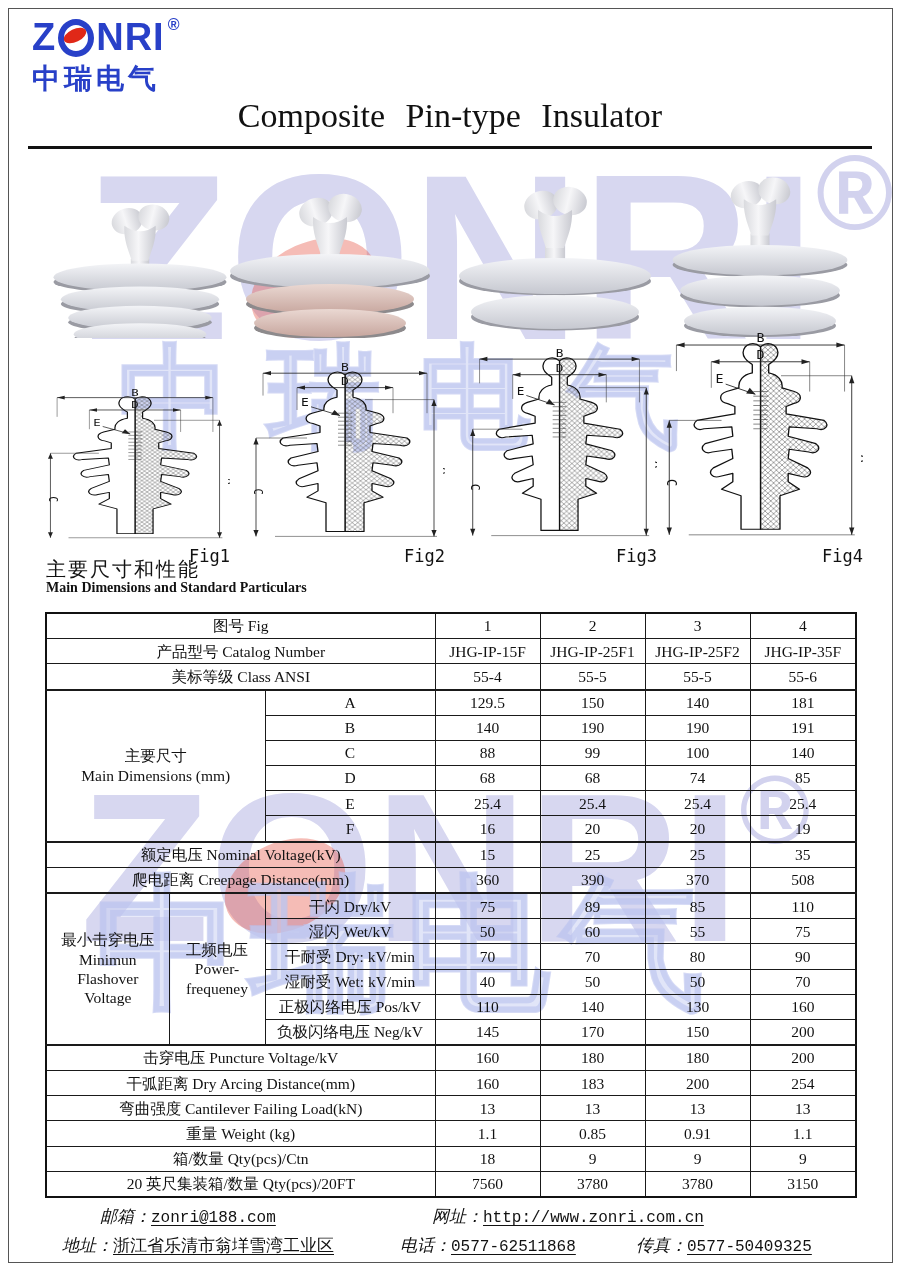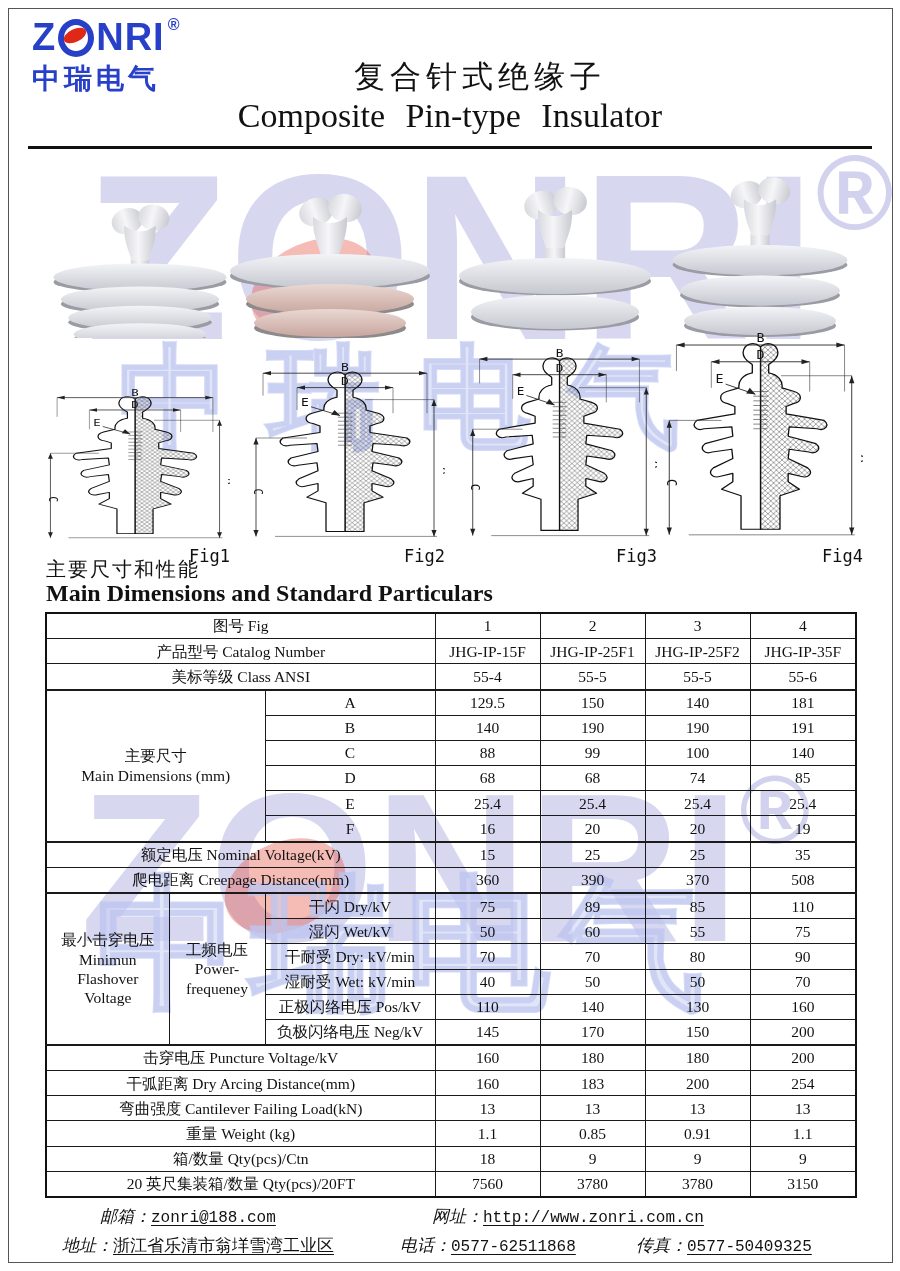"复合针式绝缘子" div.z1 { html: <div>复合针式绝缘子</div> -> none }
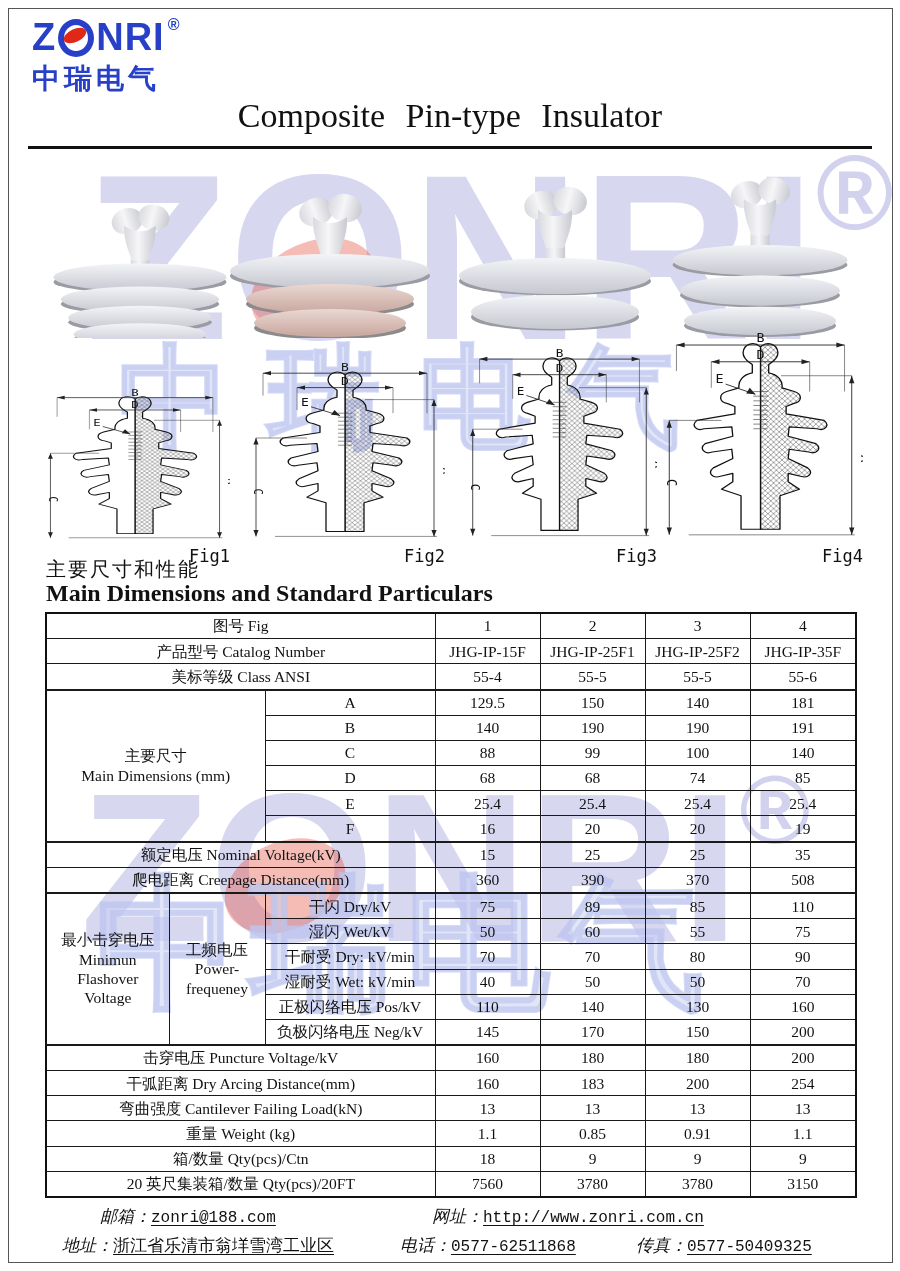"Main Dimensions and Standard Particulars" .sec-en { font-size: 24px -> 14px }
